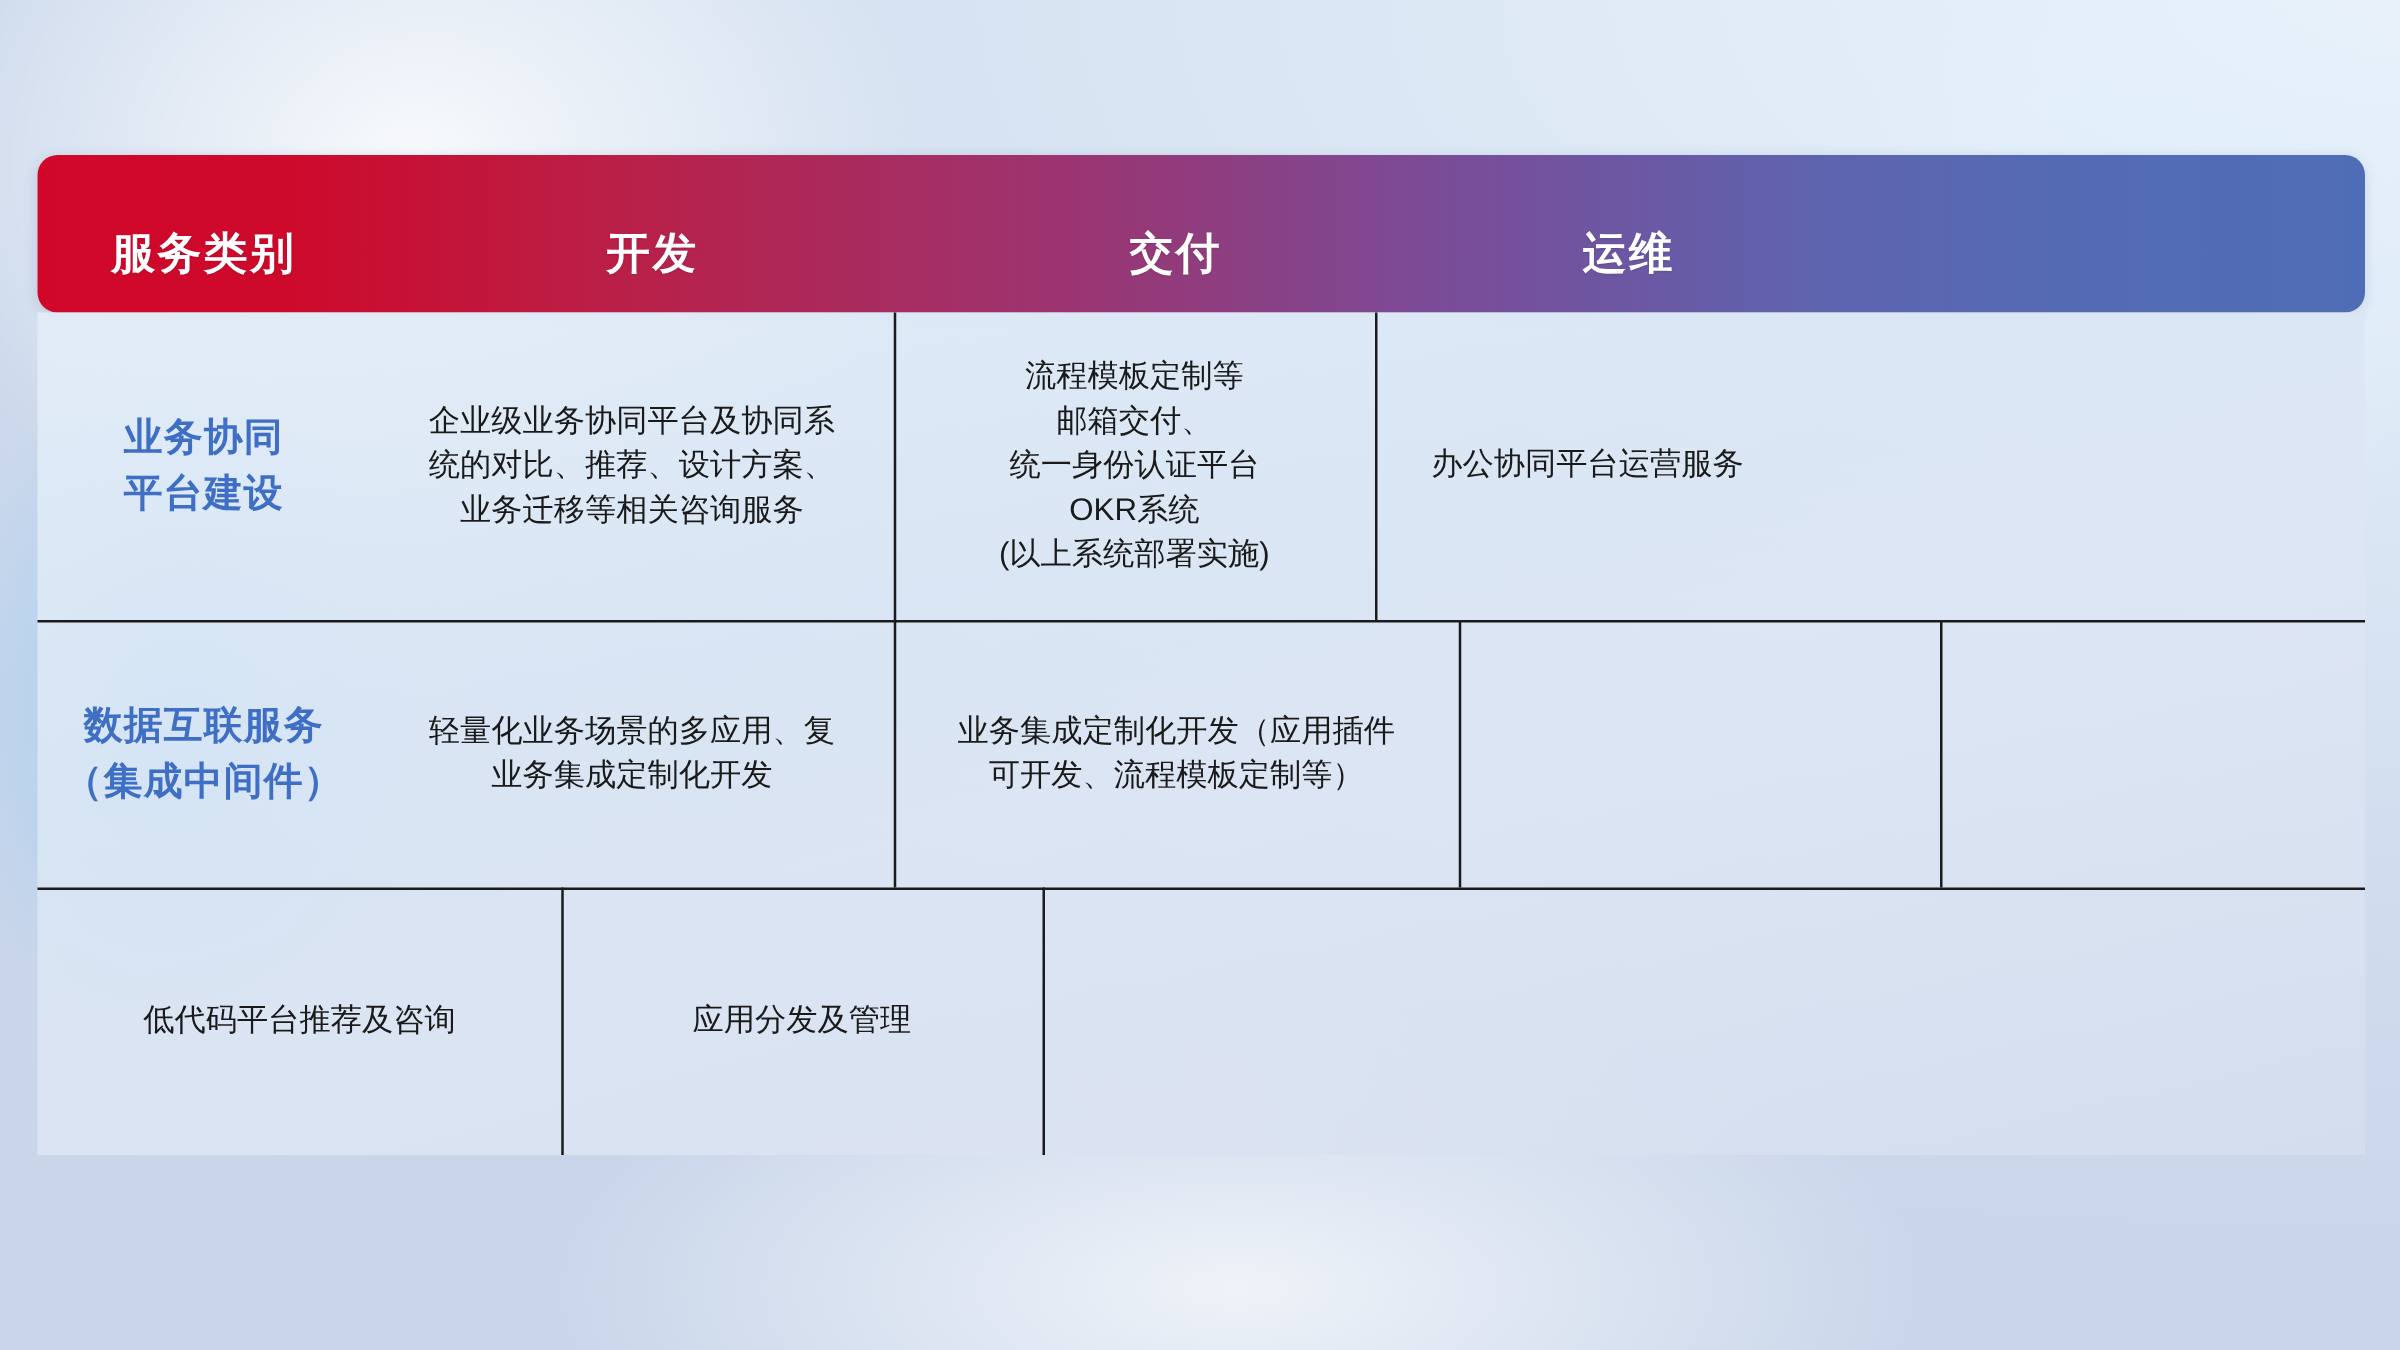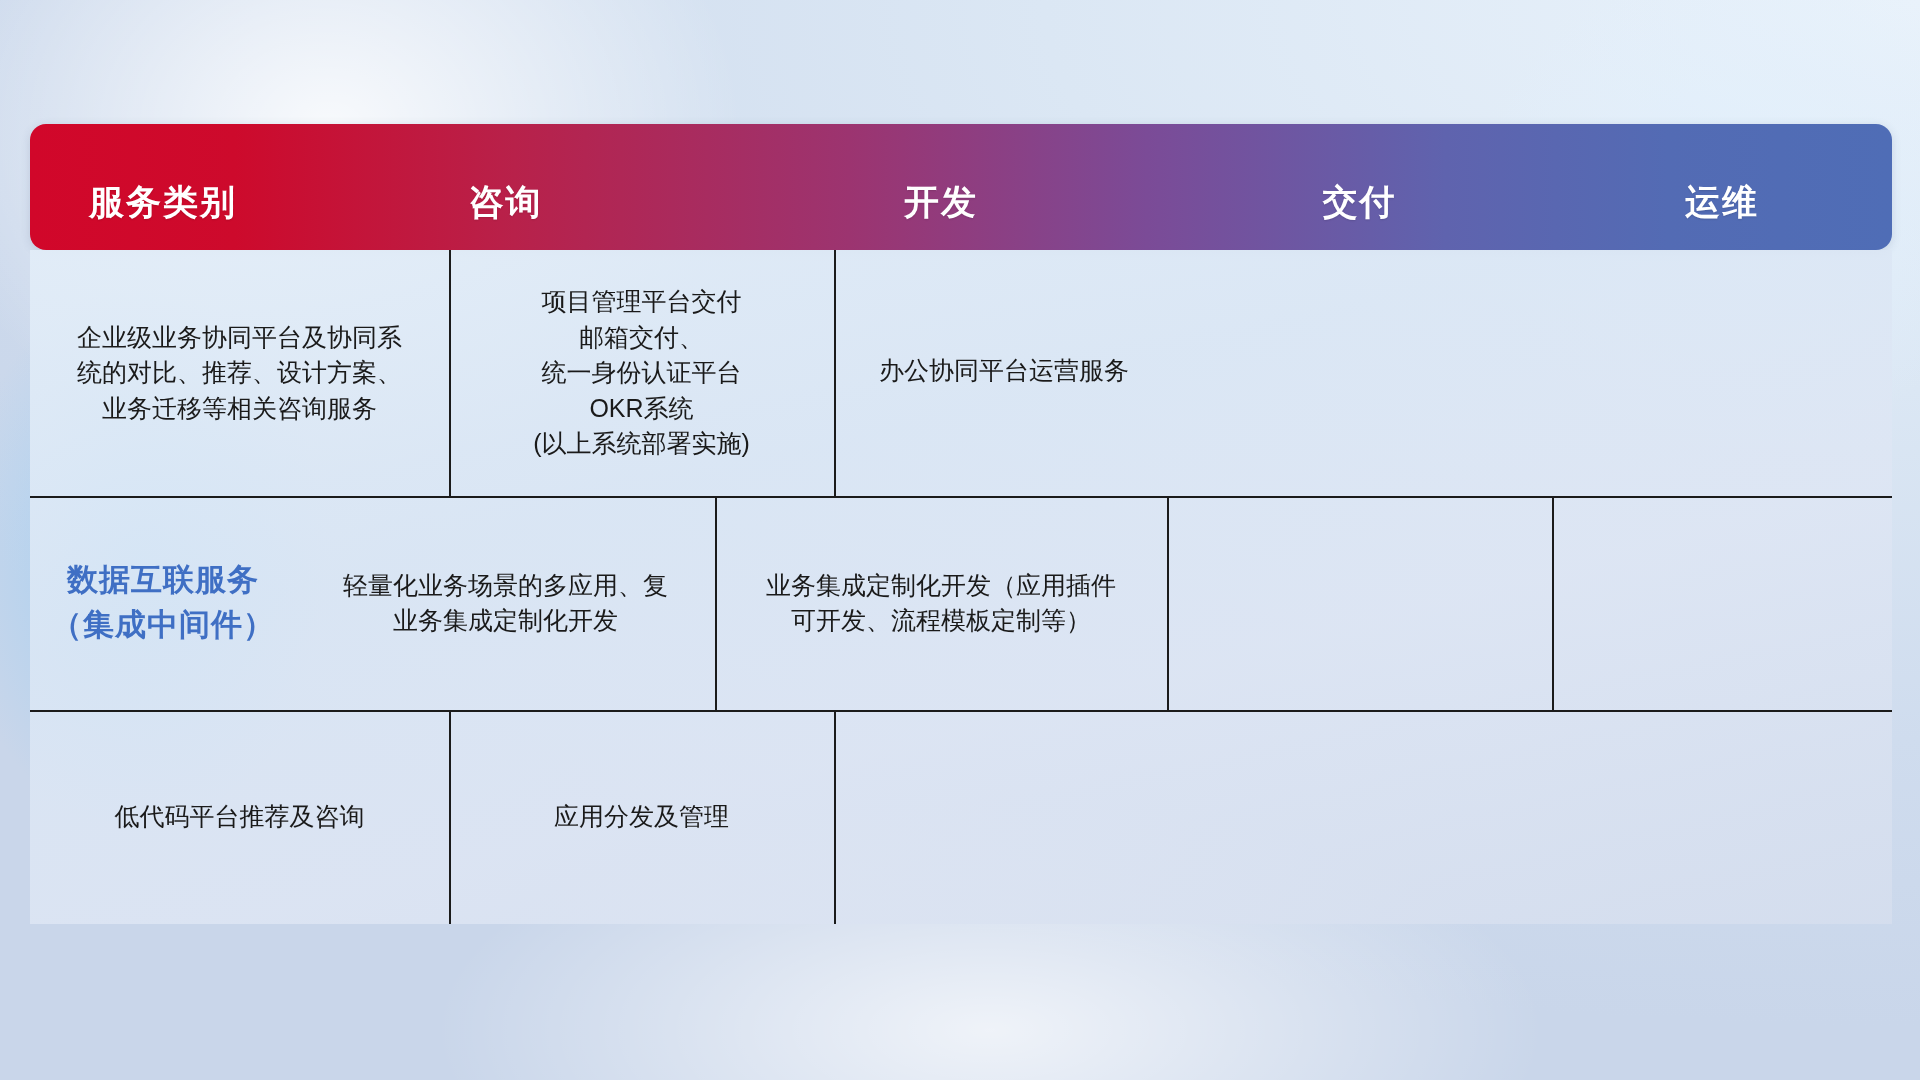"咨询" div.hcell { html: <div>咨询</div> -> none }
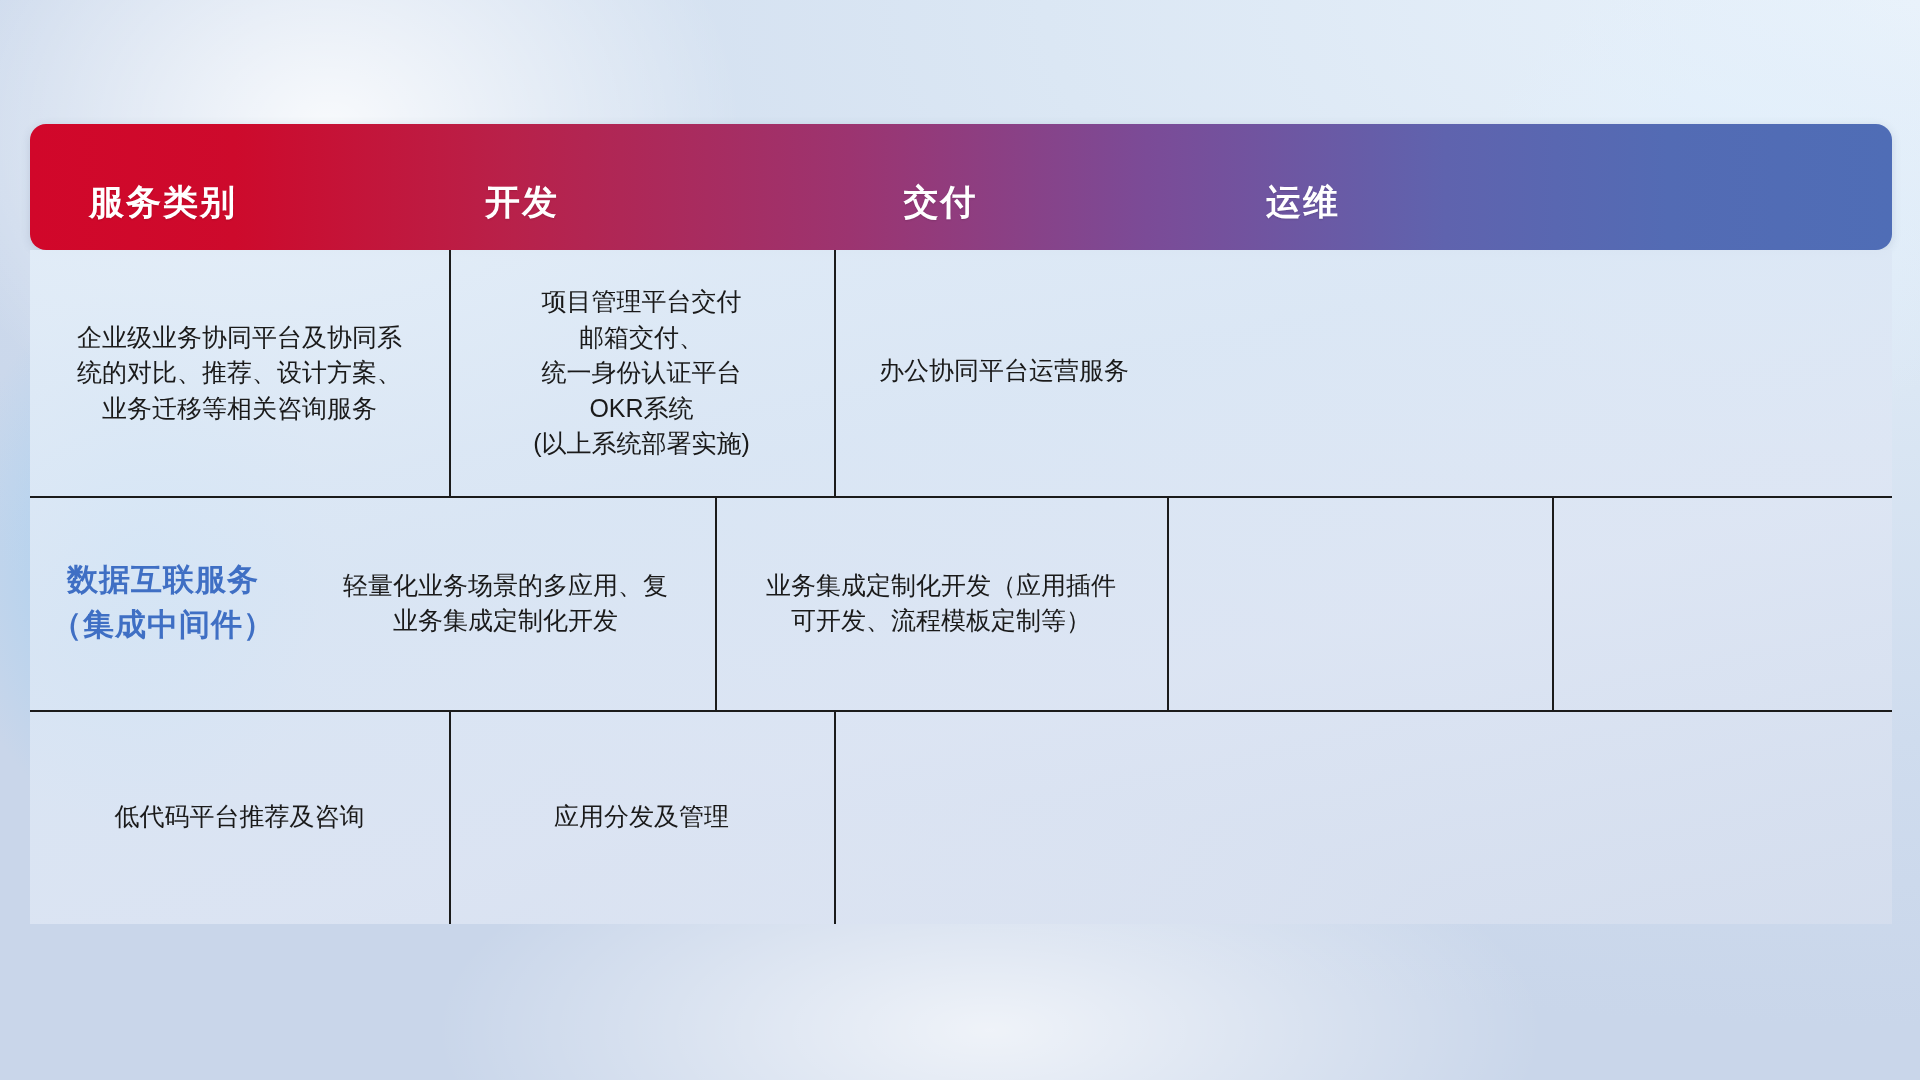"项目管理平台交付" div.bcell { text: 项目管理平台交付 -> 流程模板定制等 }
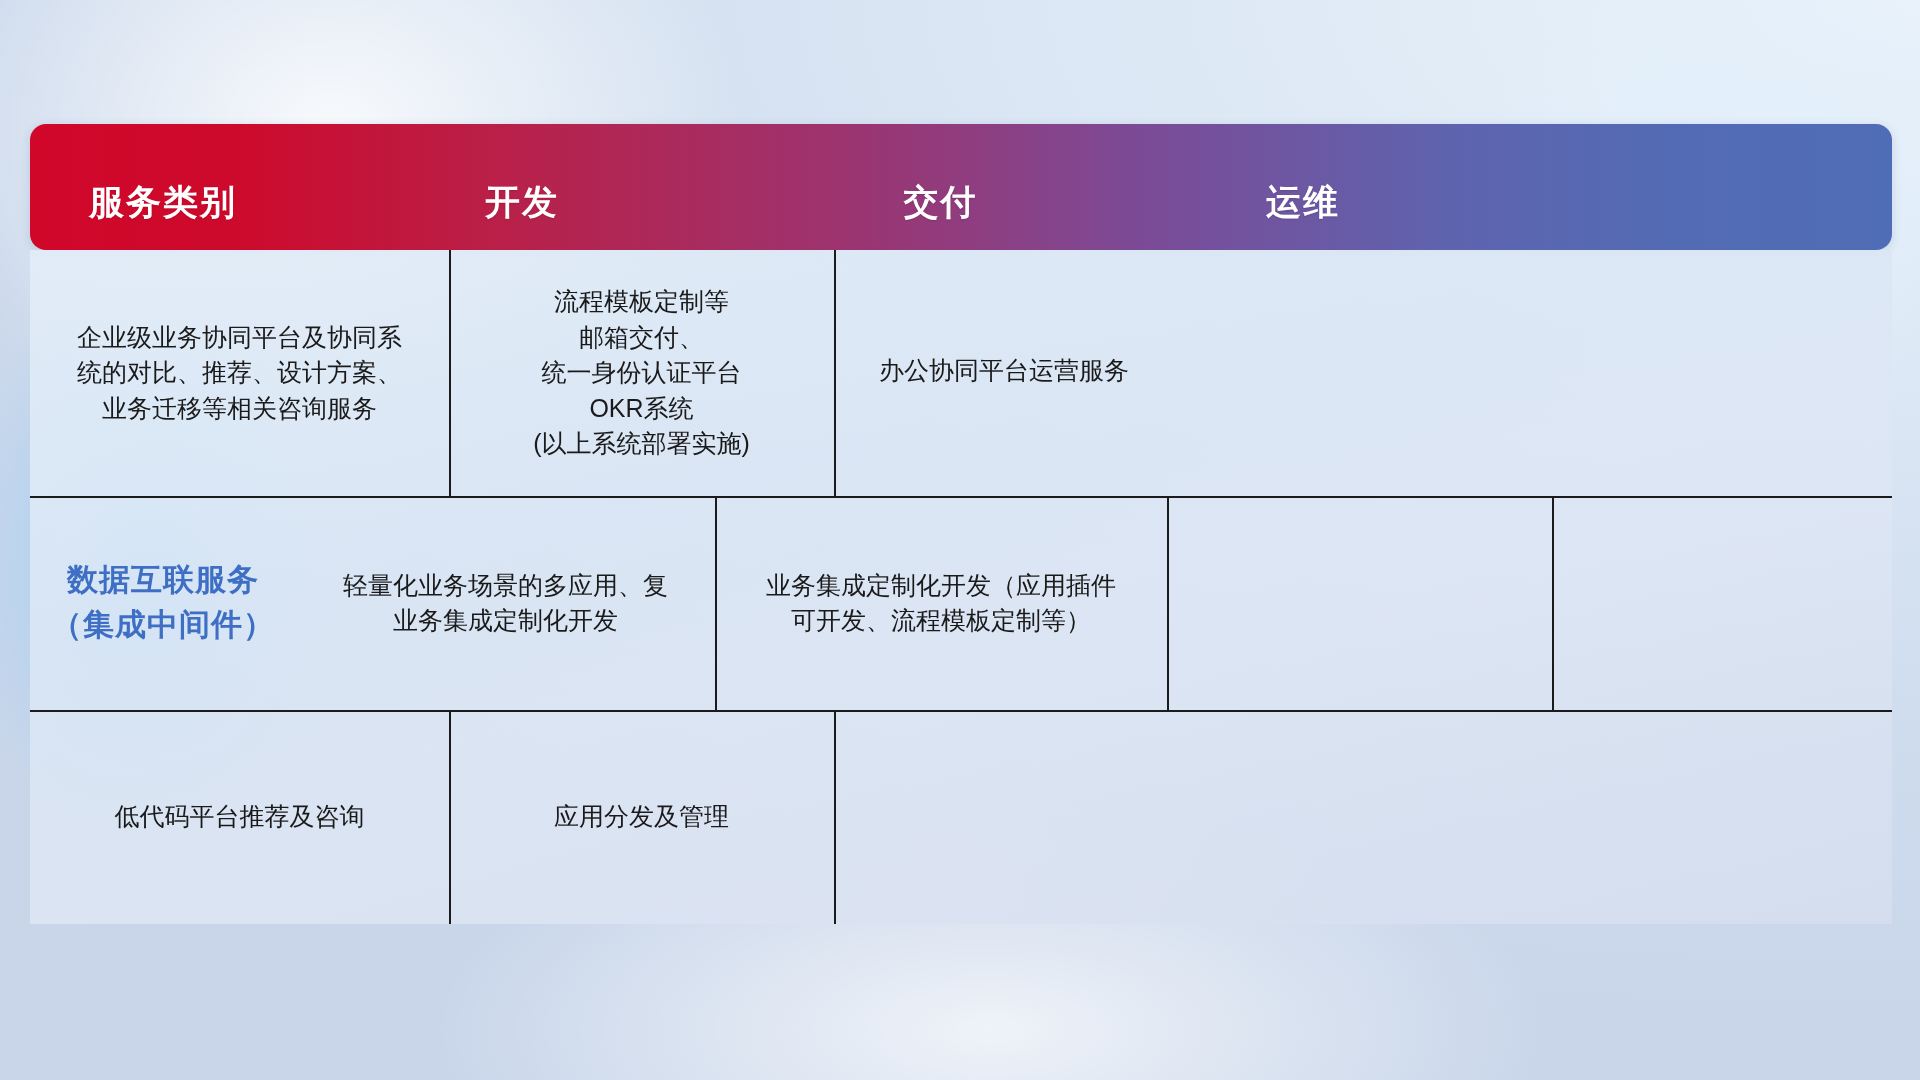"业务协同" div.bcell { html: none -> <div>业务协同 平台建设</div> }
